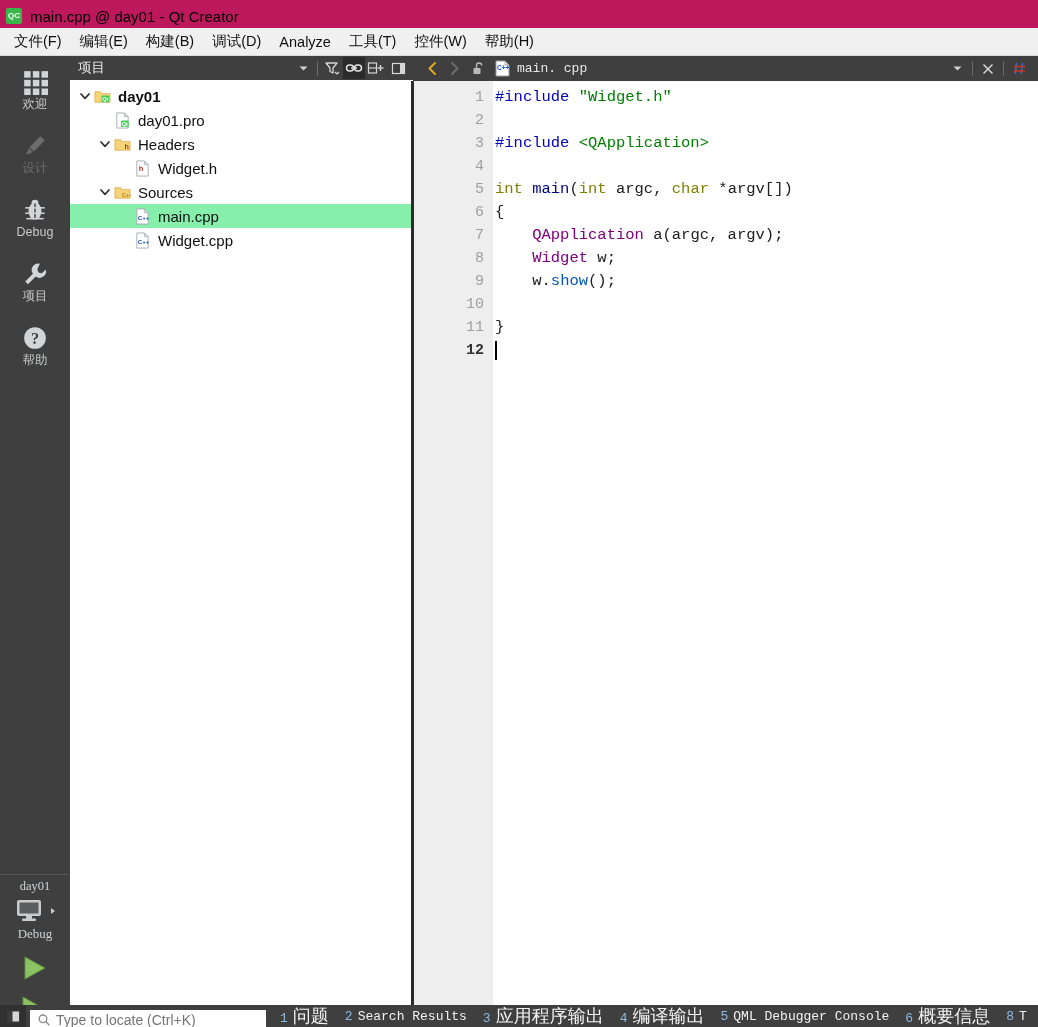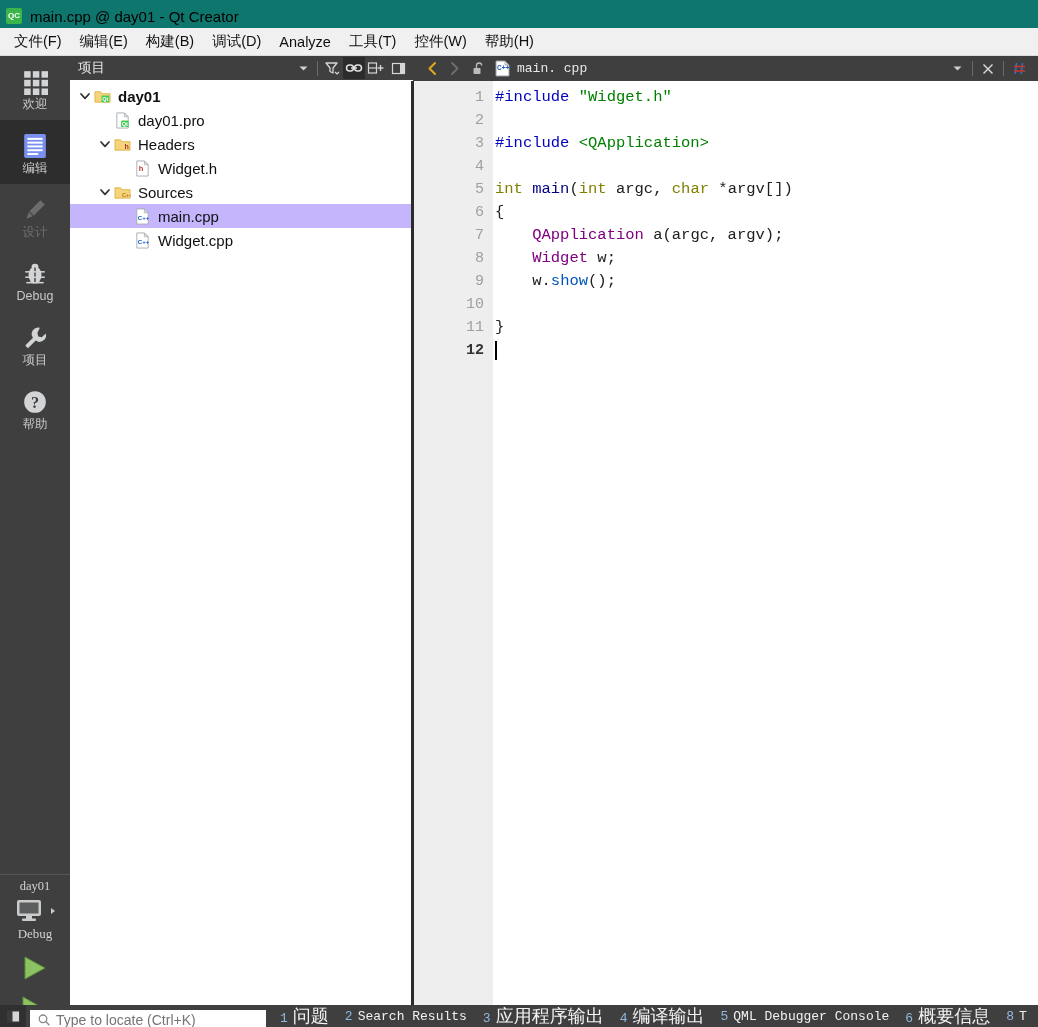"QC" .titlebar { background: #0f766e -> #be185d }
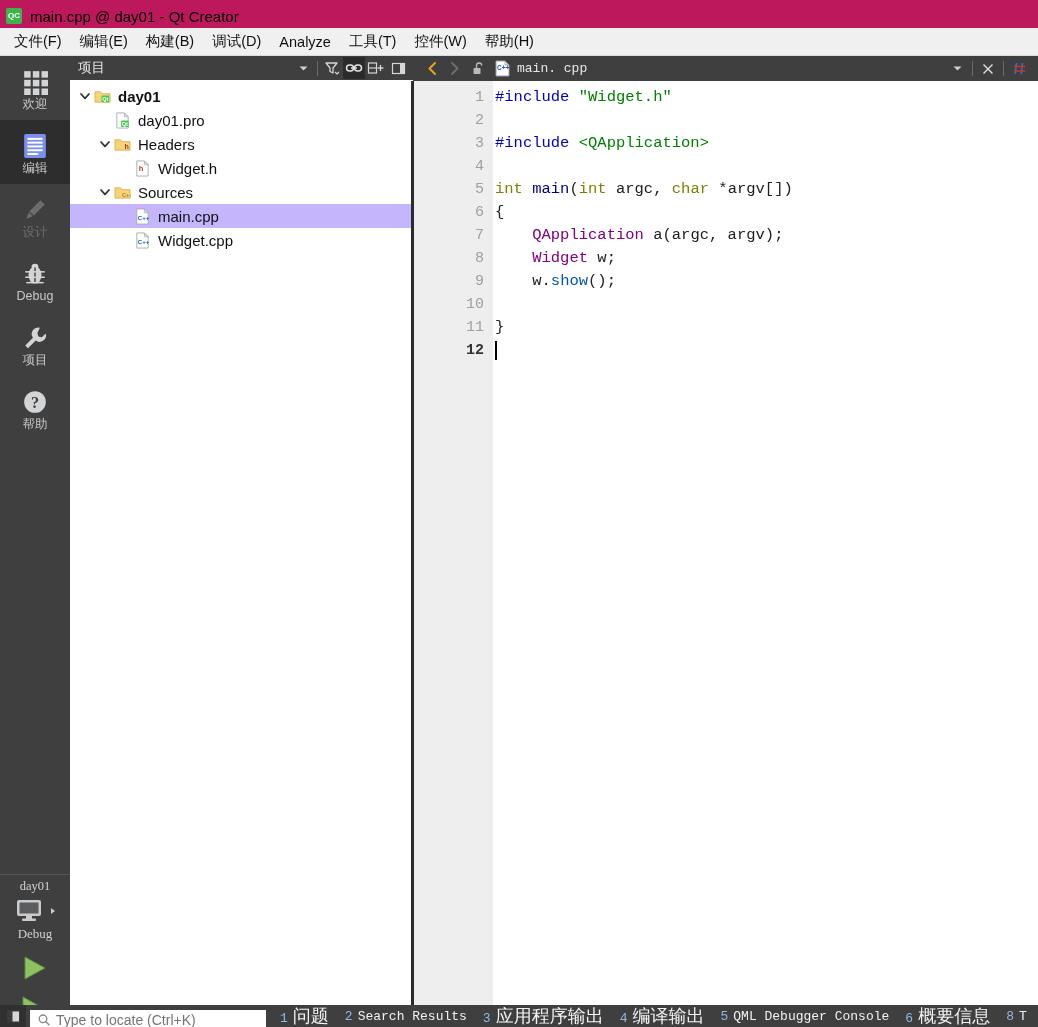"编辑" div.modebtn { html: <div> <span> <svg> <rect></rect> <rect></rect> <rect></rect> <rect></rect> <rect></rect> <rect></rect> </svg> </span> <div>编辑</div> </div> -> none }
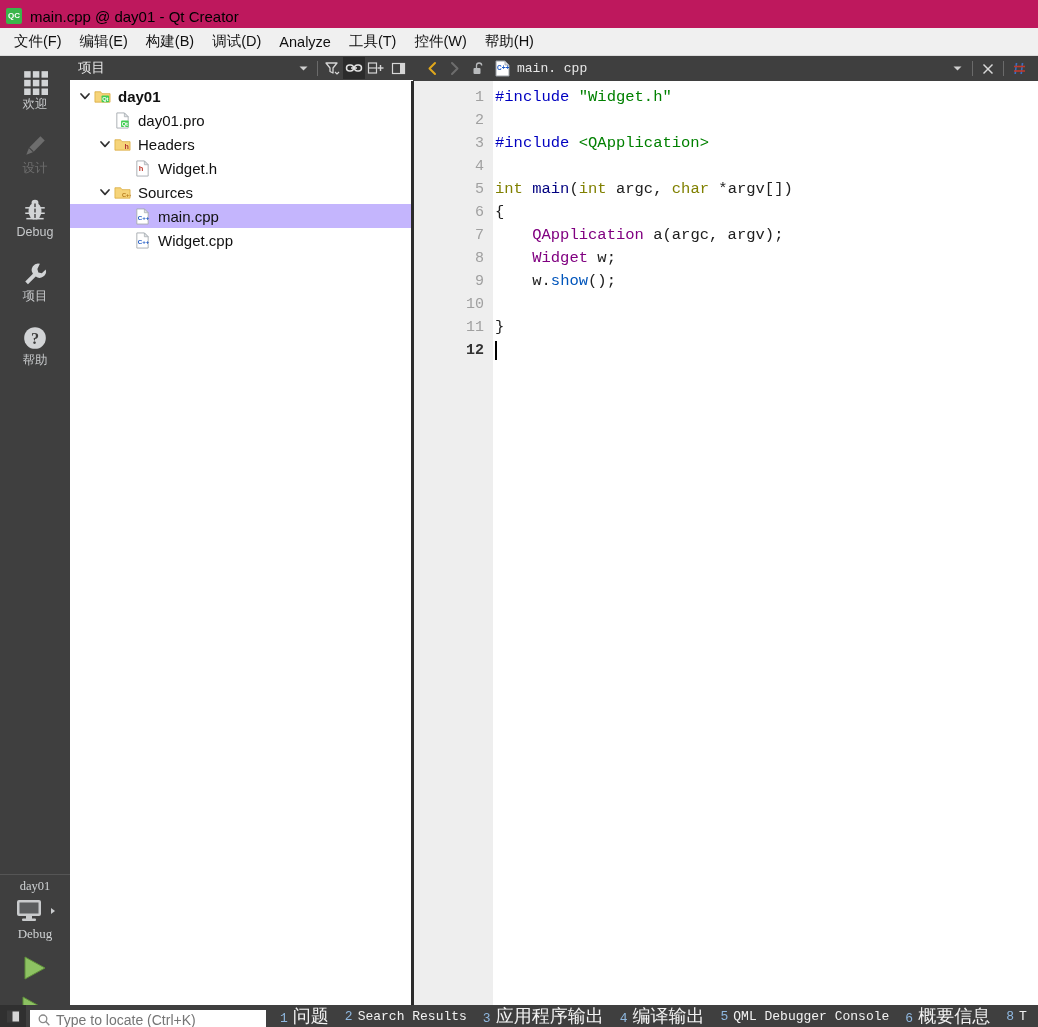"main.cpp" .trow.sel { background: #c4b5fd -> #86efac }
